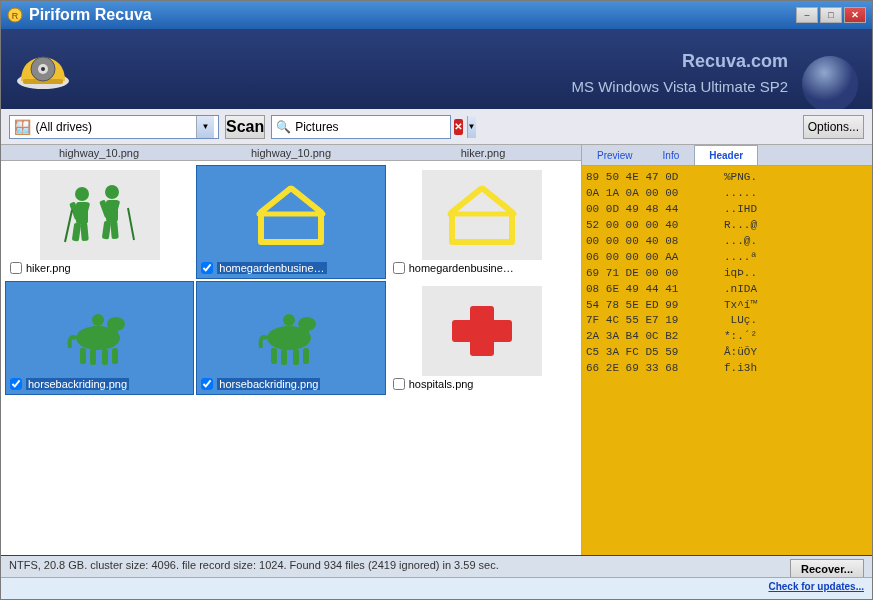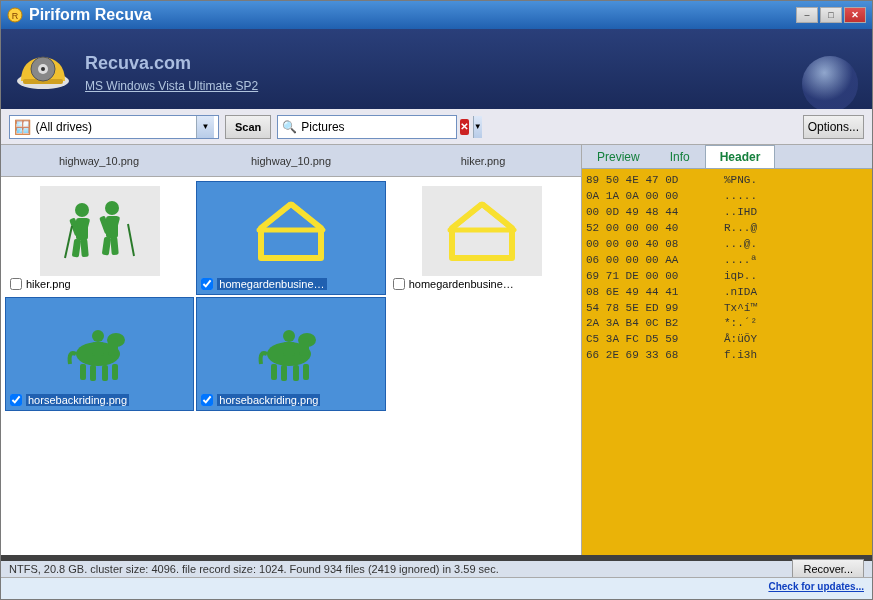"Recuva.com" .app-header-text { text-align: none -> right }
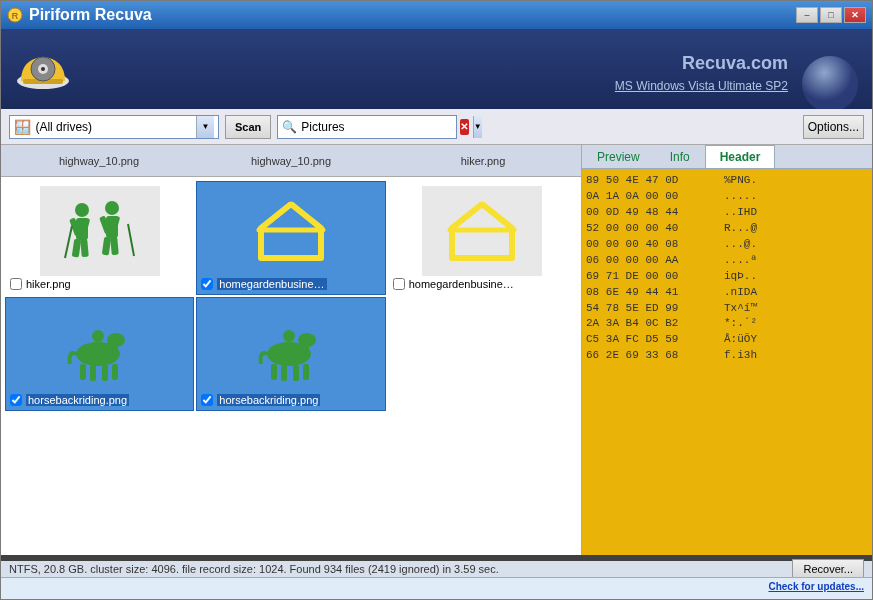"MS Windows Vista Ultimate SP2" .app-header-text p { font-size: 12px -> 15px; text-decoration: underline -> none }
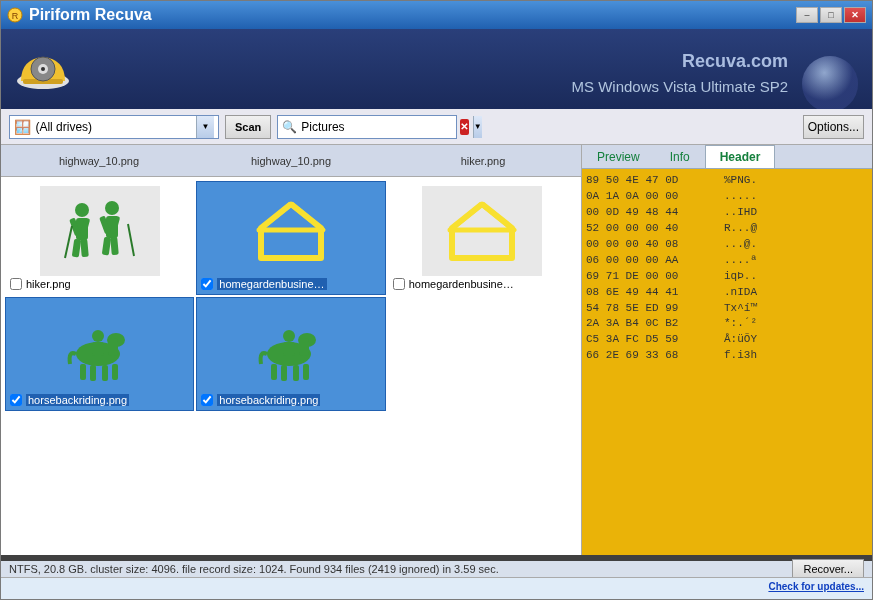"Scan" .scan-btn { font-size: 11px -> 16px; padding: 0 9px -> 0 0 }
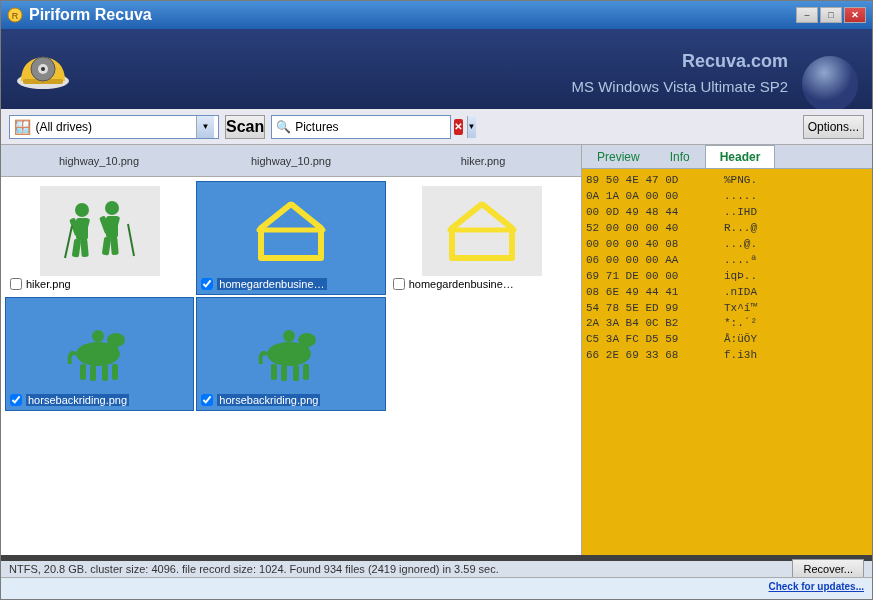"highway_10.png" .file-list-header { height: 32px -> 16px }
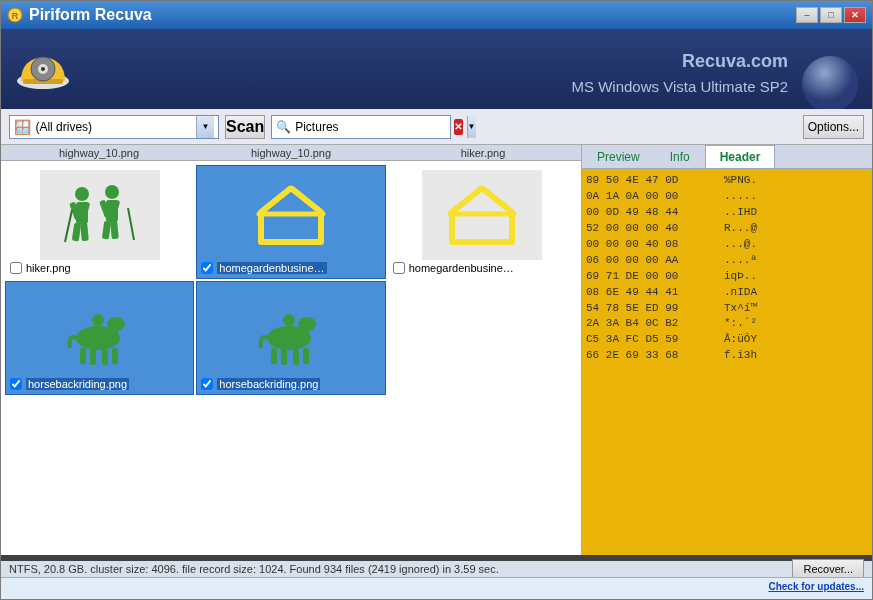"Preview" .tab { color: #15803d -> #1d4ed8; font-size: 12px -> 10px }
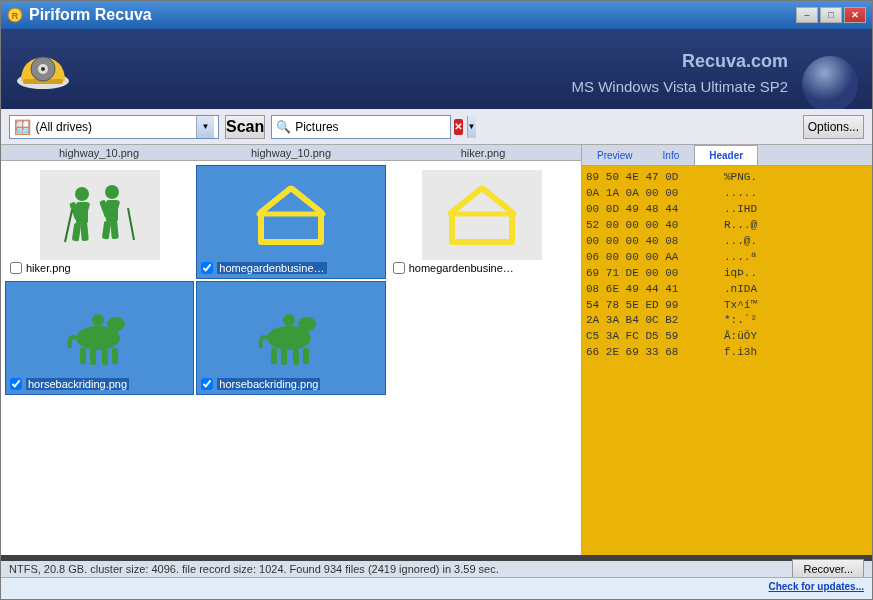"7F 4C 55 E7 19" div.hex-row { html: none -> <div> <span>7F 4C 55 E7 19</span> <span>&nbsp;LUç.</span> </div> }
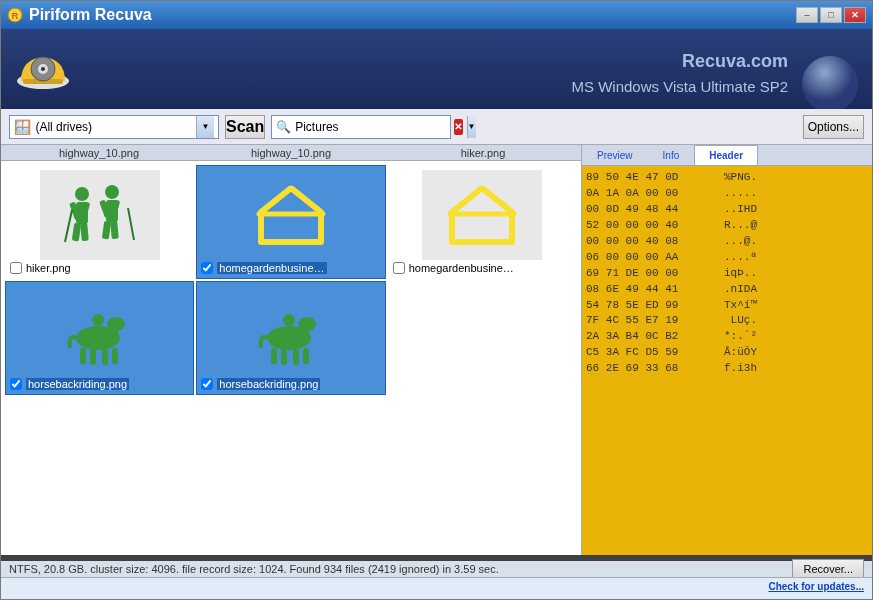"hospitals.png" div.file-item { html: none -> <div> <div> <svg> <rect></rect> <rect></rect> </svg> </div> <div> <input> <span>hospitals.png</span> </div> </div> }
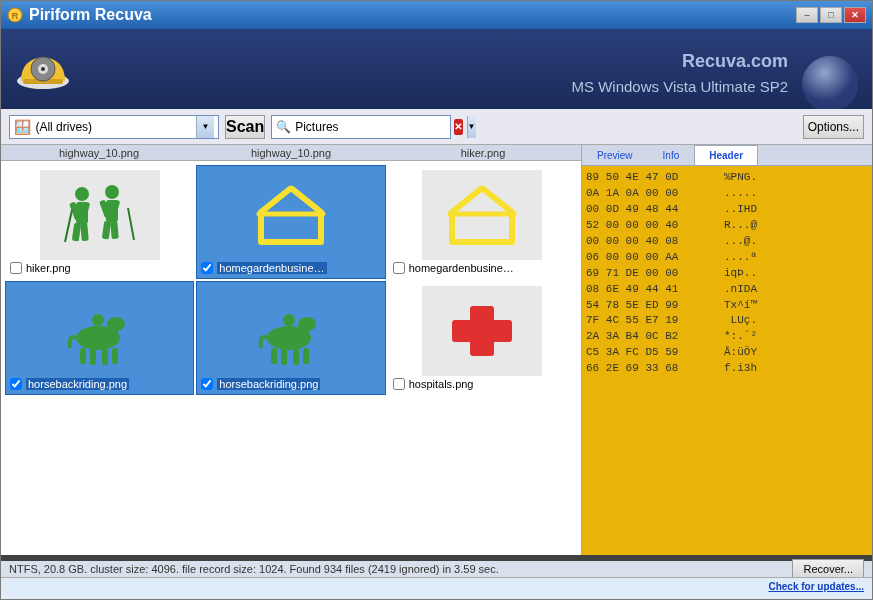"NTFS, 20.8 GB. cluster size:" .statusbar { align-items: center -> none; border-top: 6px solid #404040 -> 1px solid #404040 }
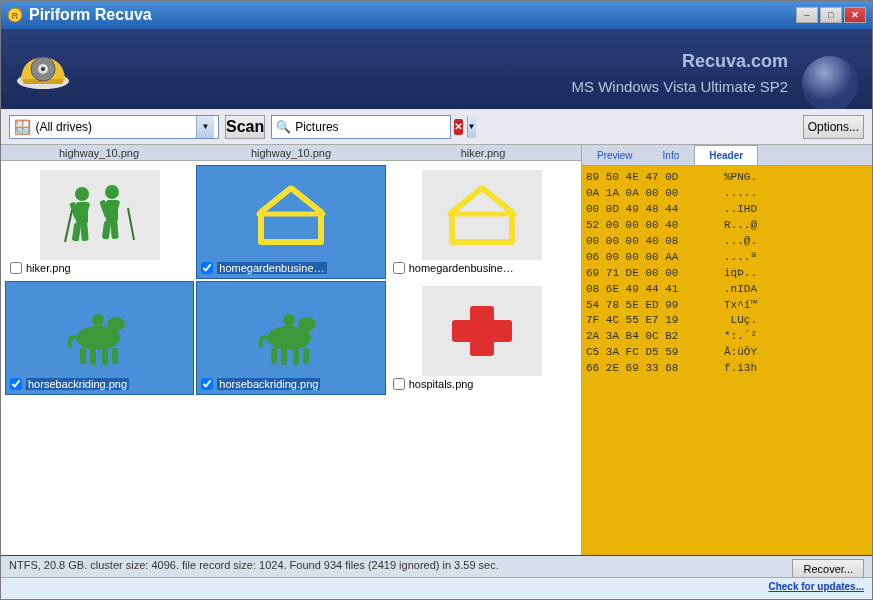"Recover..." .recover-btn { font-weight: none -> bold }
